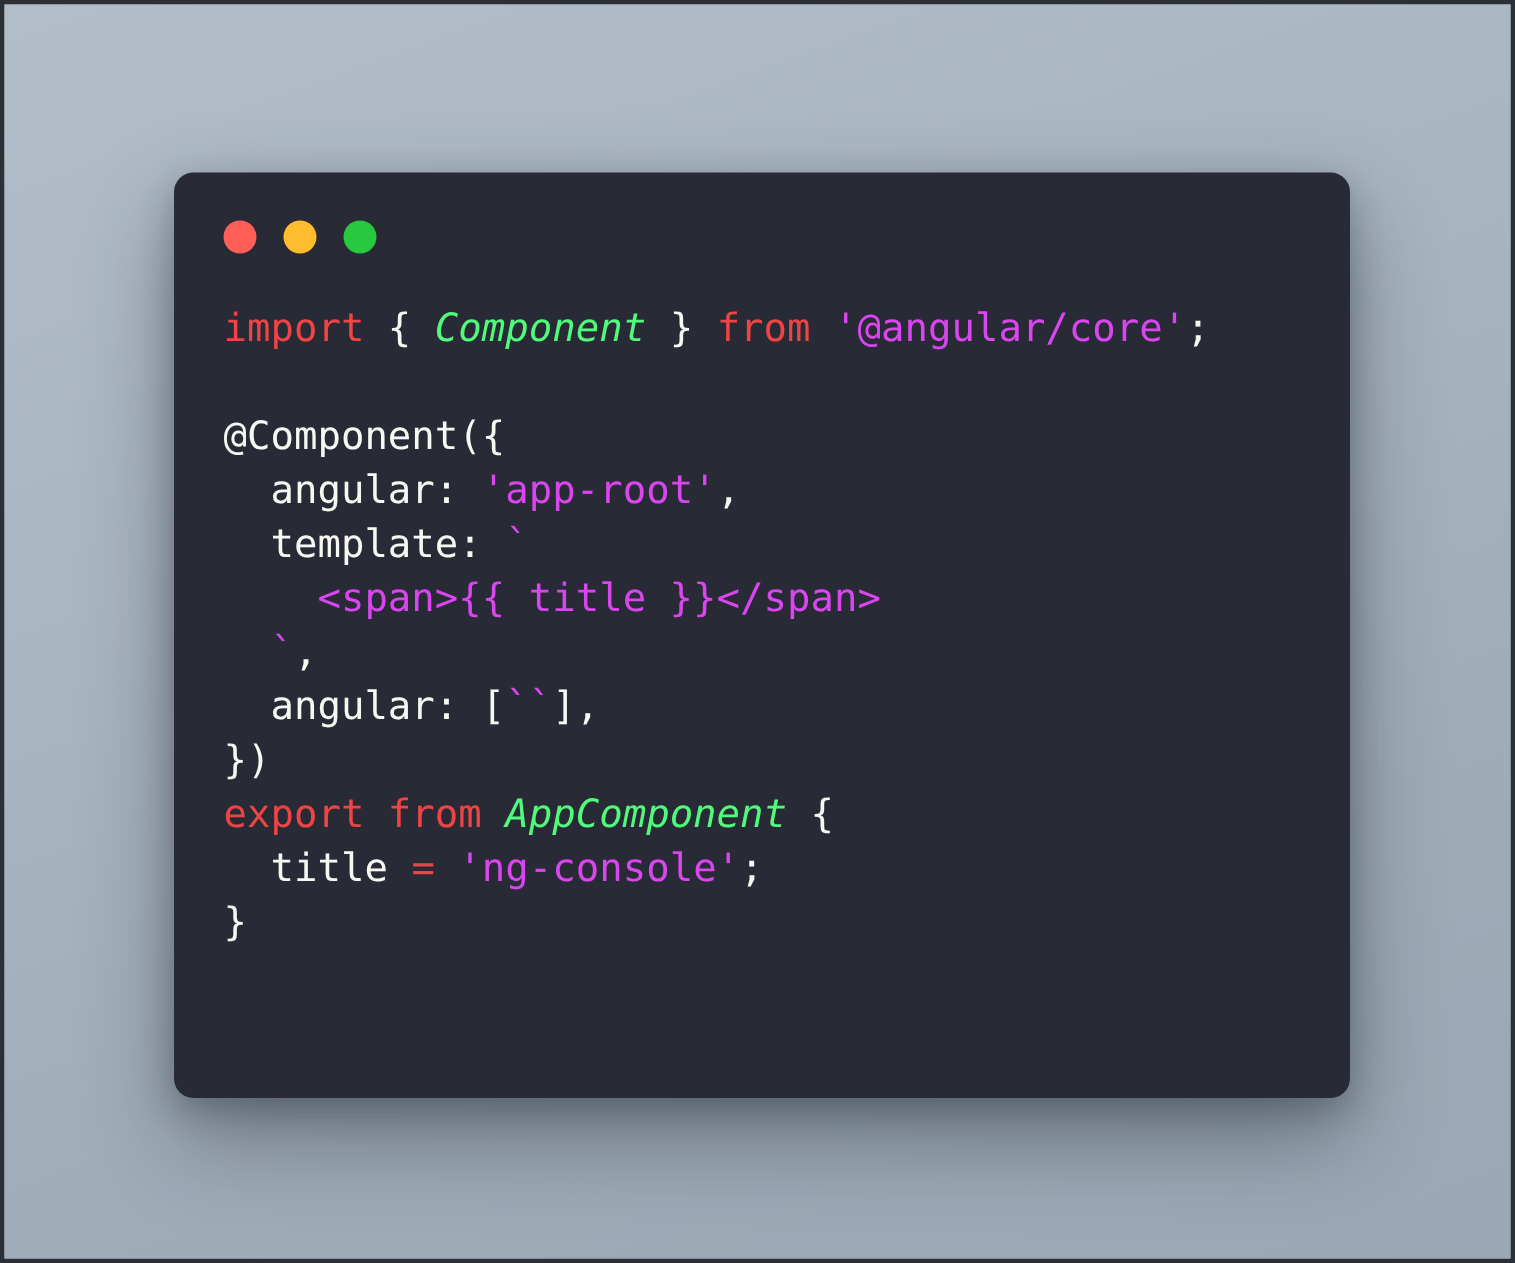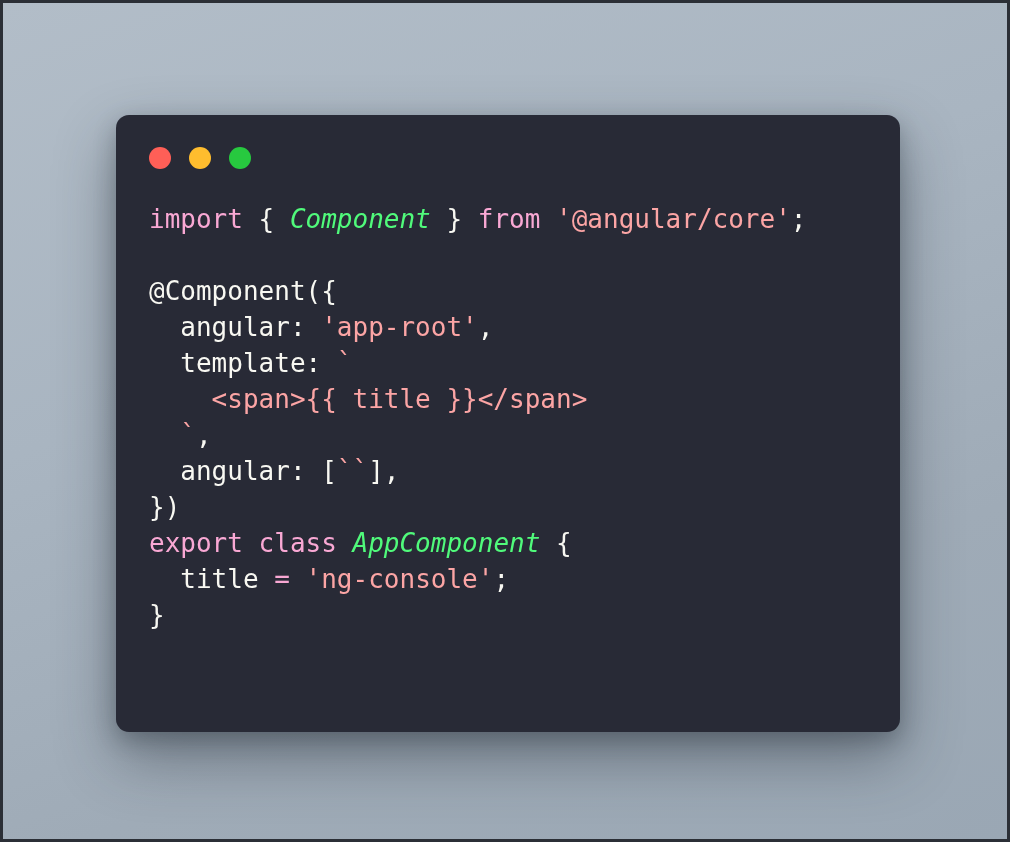"import" .tok-keyword { color: #f9a8d4 -> #ef4444 }
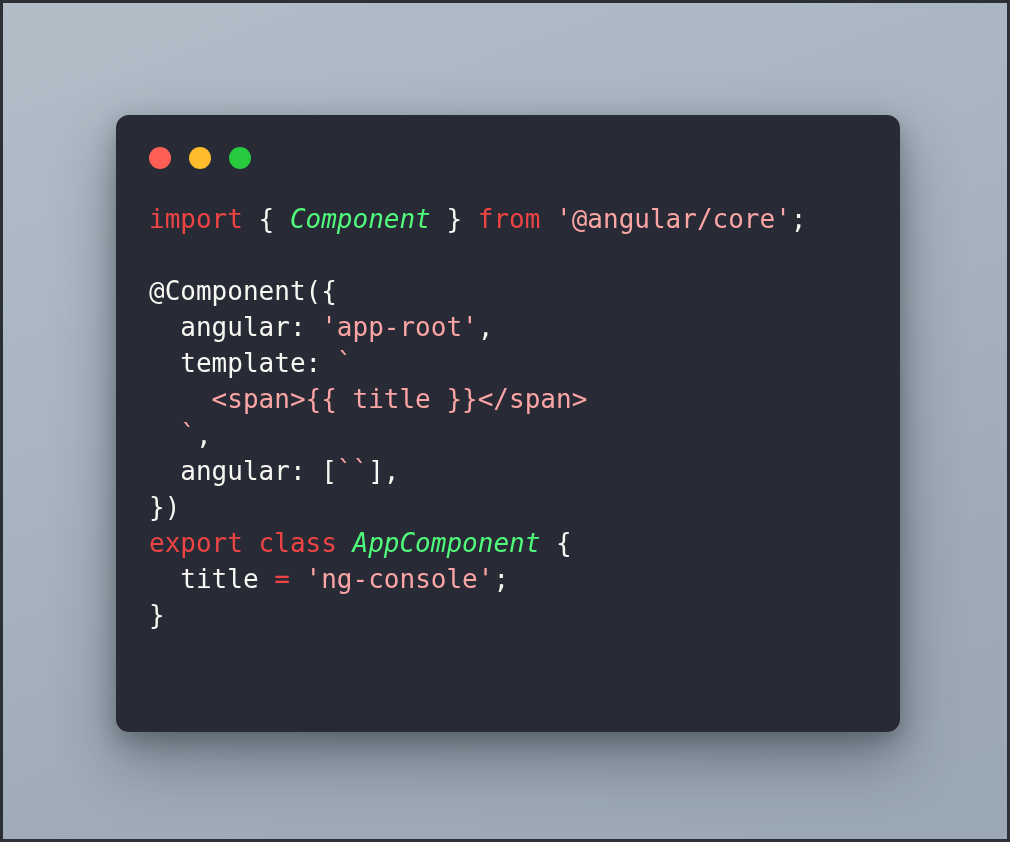"'@angular/core'" .tok-string { color: #fca5a5 -> #d946ef }
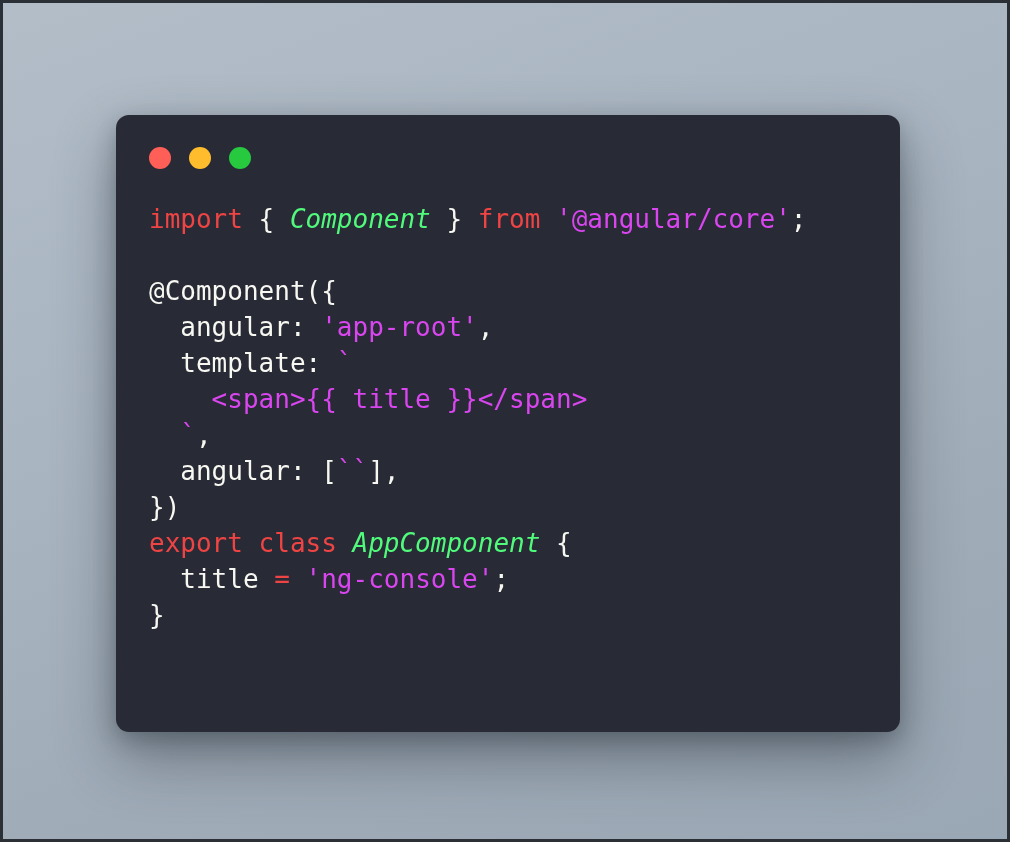"export class" span.tok-keyword { text: class -> from }
